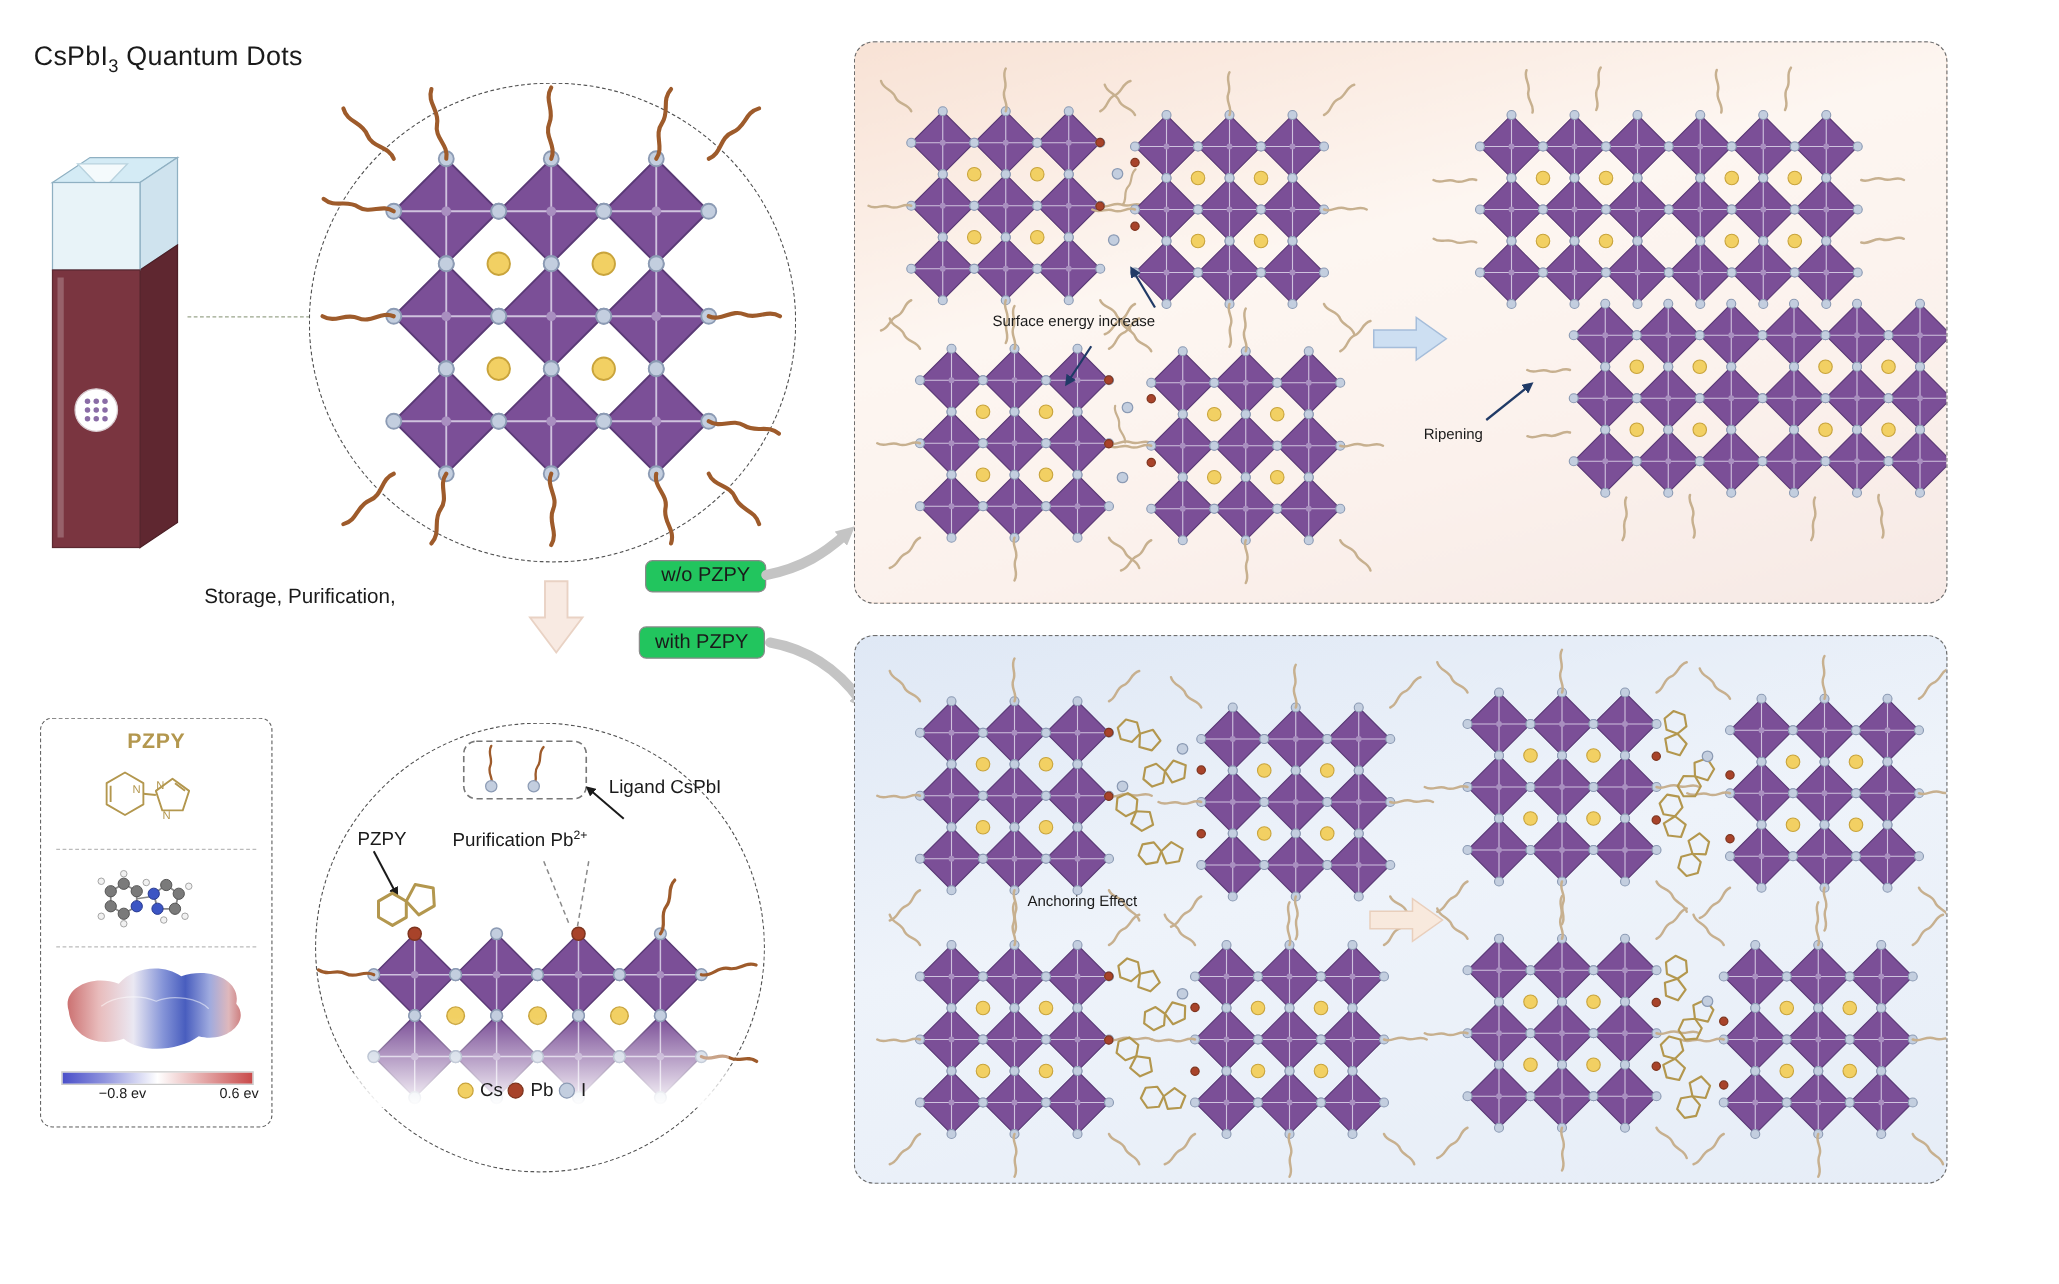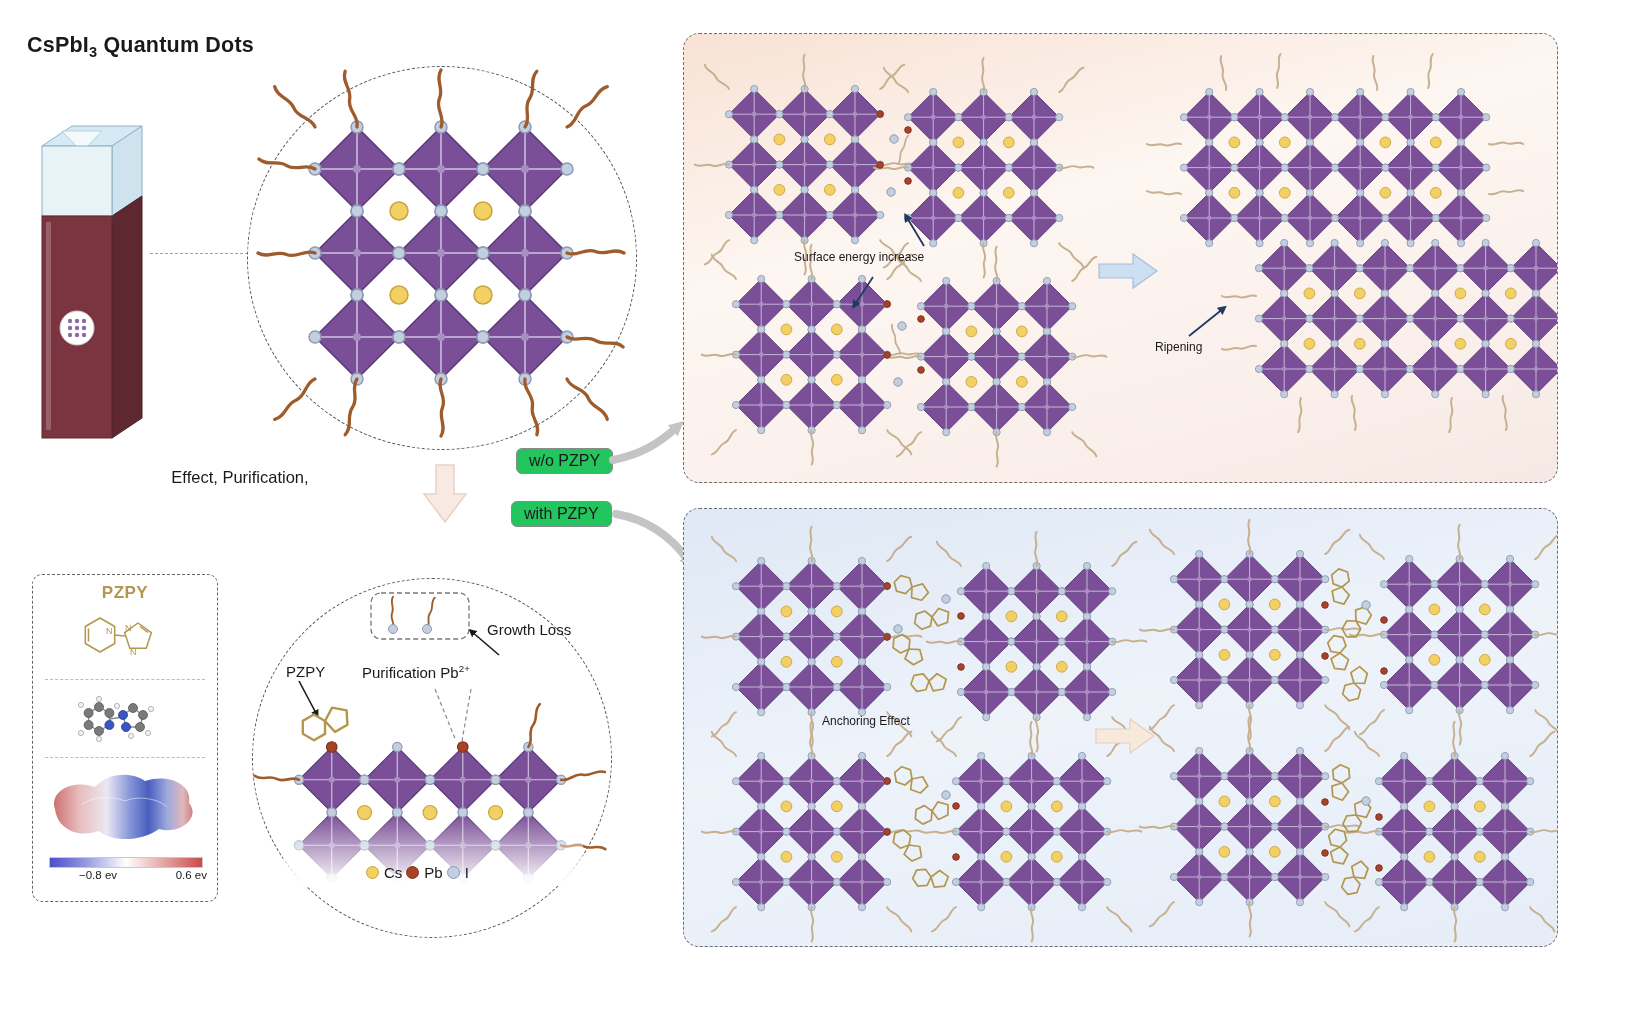"CsPbI3 Quantum Dots" .fig-title { font-weight: bold -> normal }
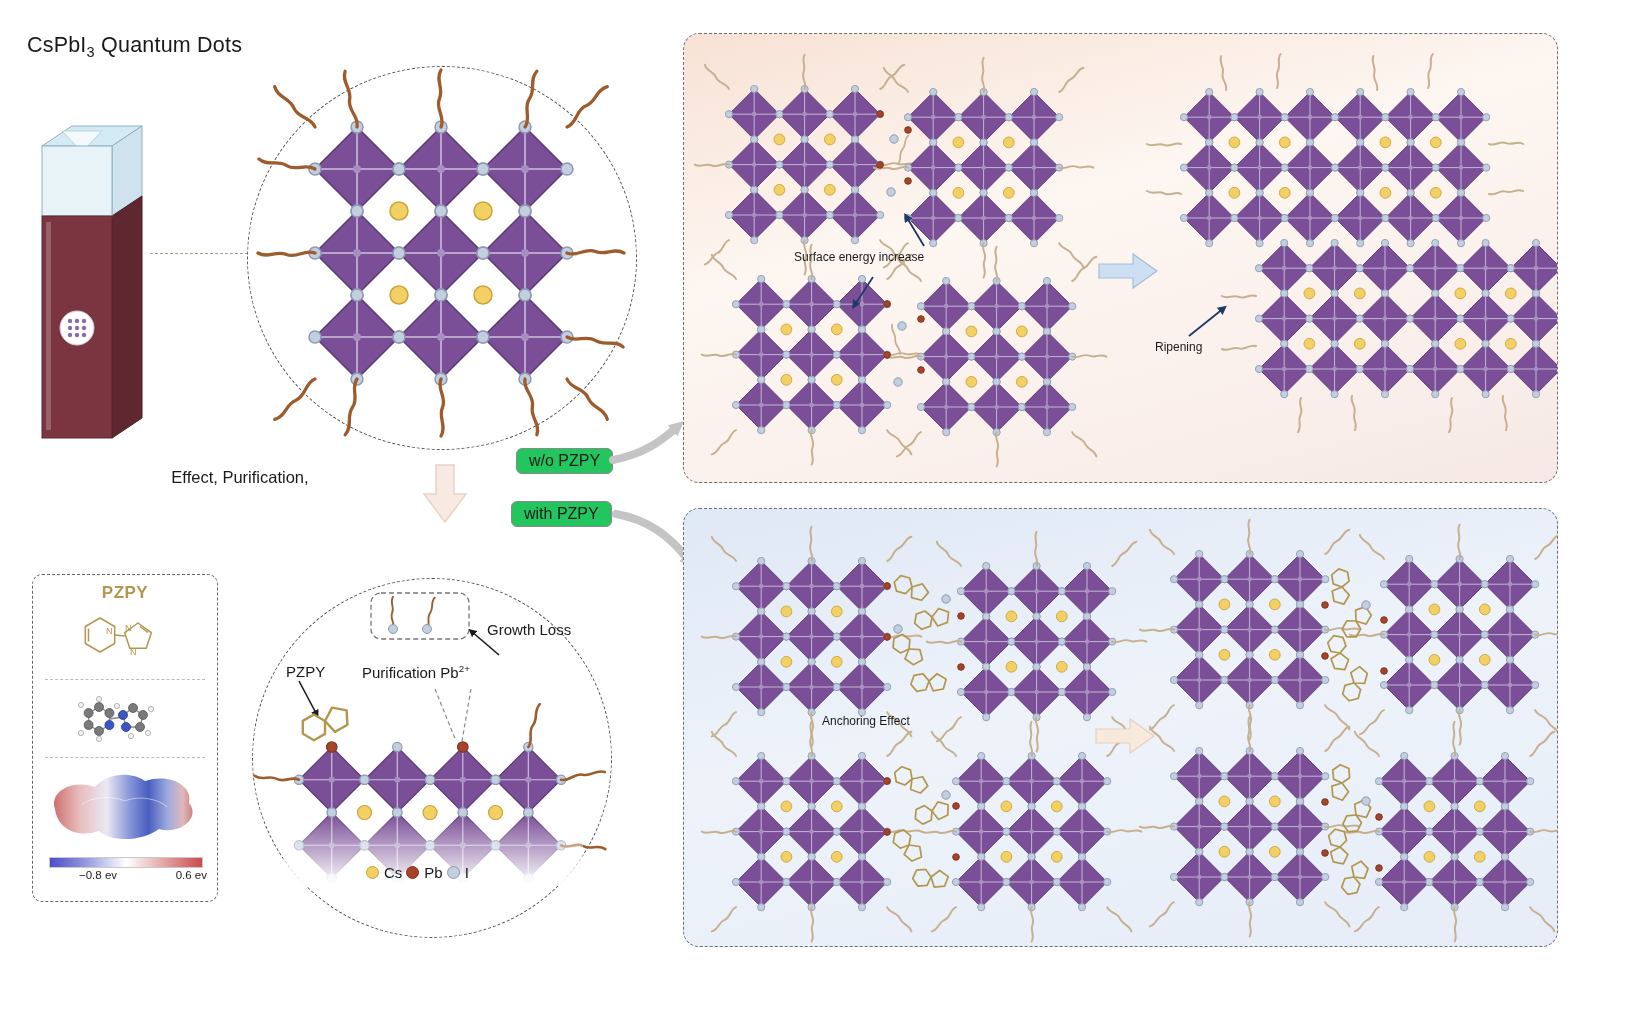"Ripening" .lbl-ripening { left: 471px -> 455px }
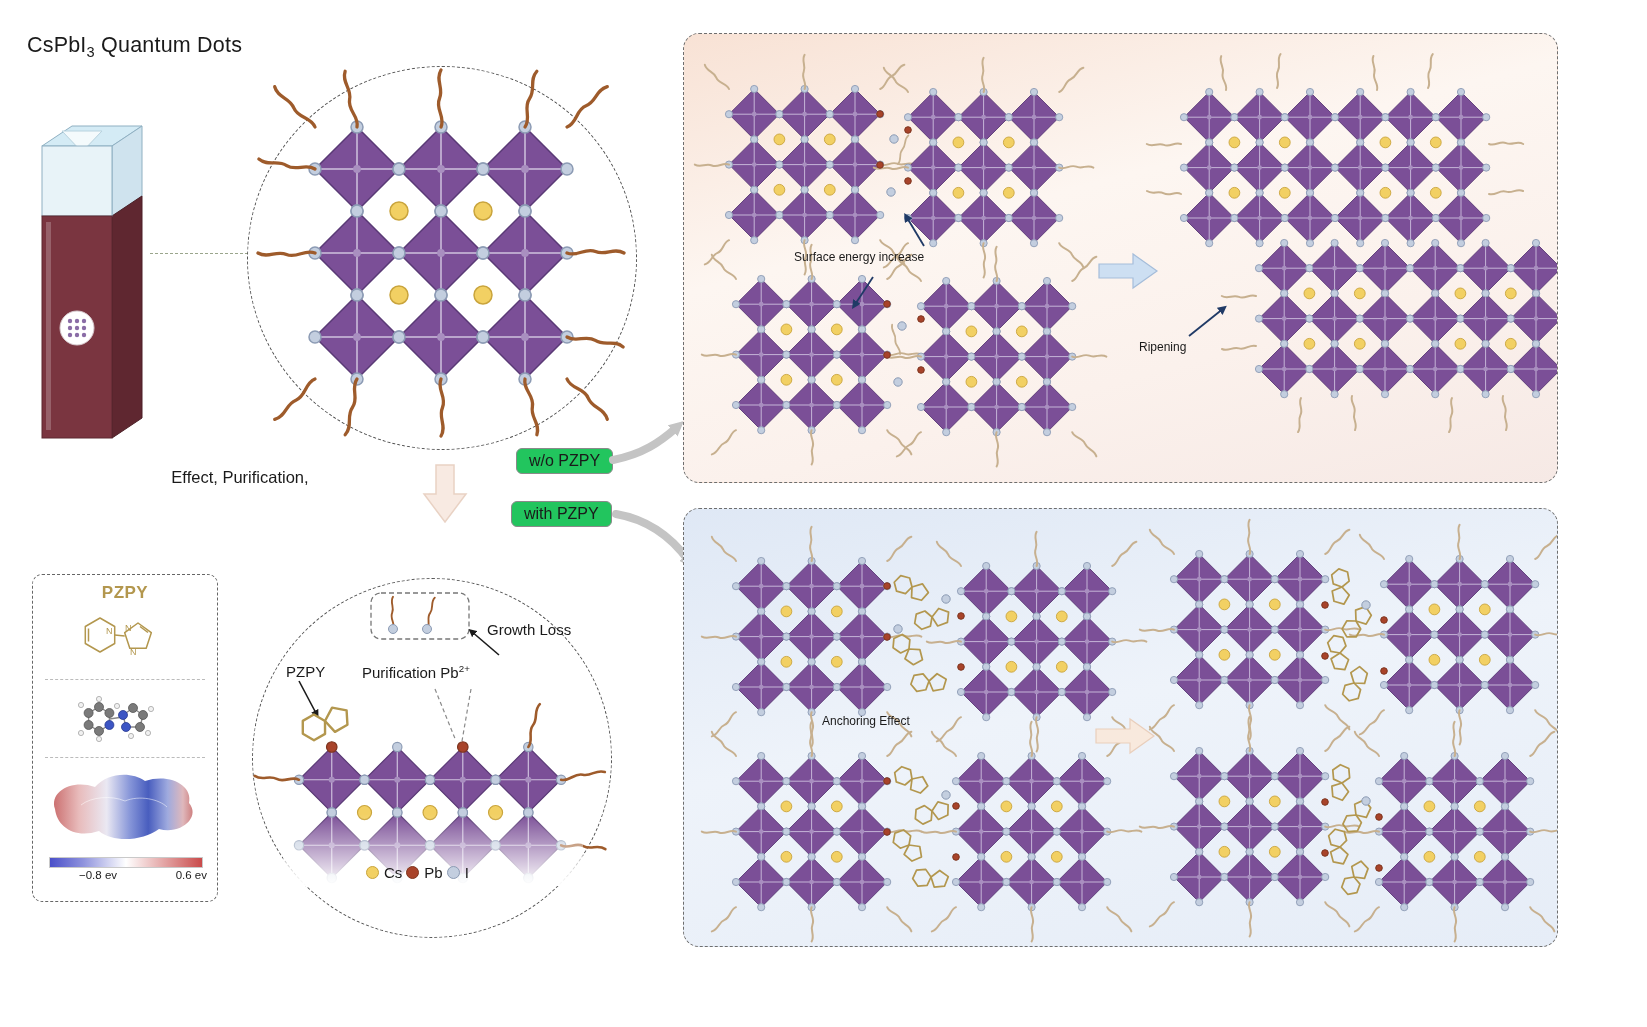"Effect, Purification," div { text: Effect -> Storage }
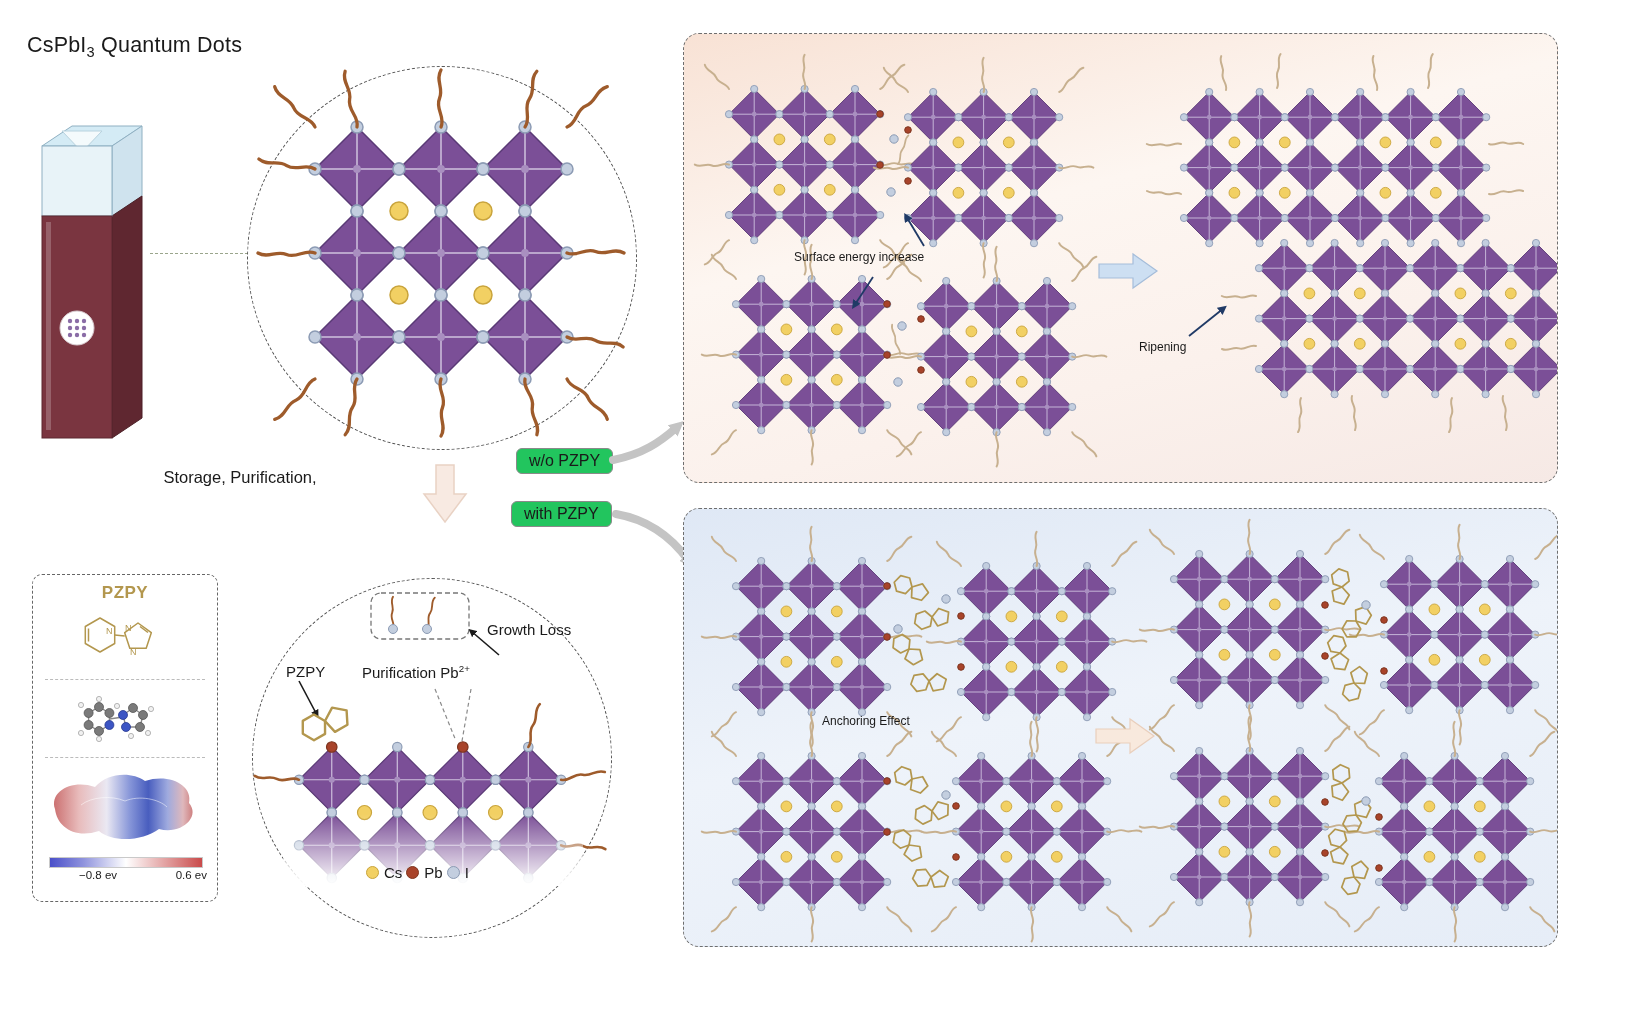"Growth Loss" div.abs { text: Growth Loss -> Ligand CsPbI }
